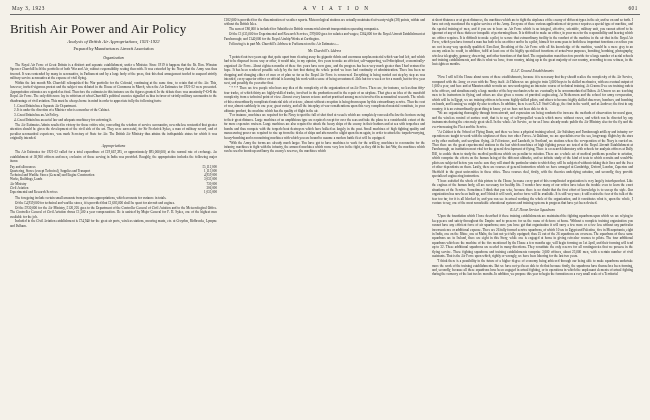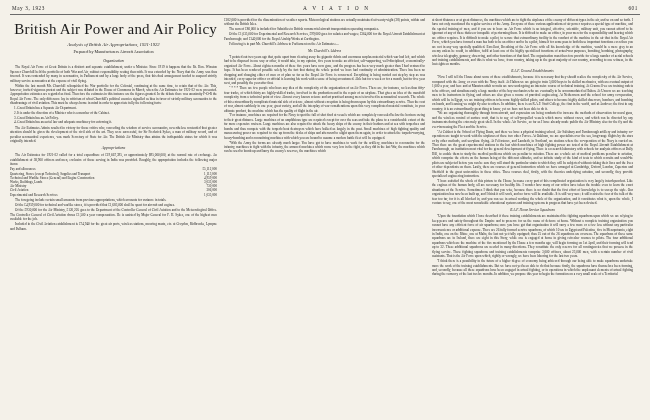"British Air Power and Air" h1.article-title { font-size: 15px -> 13px; text-align: right -> left }
